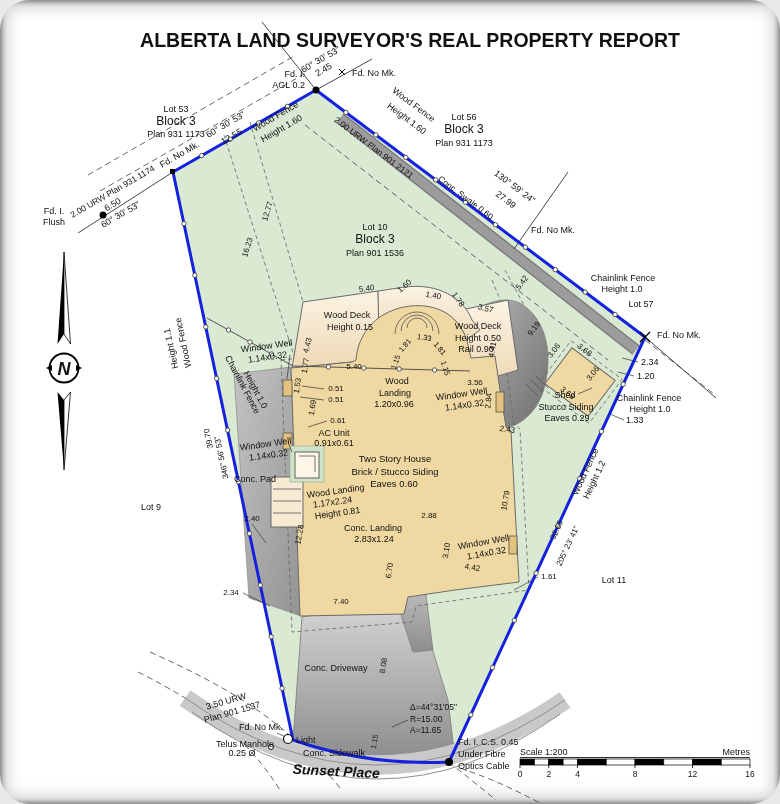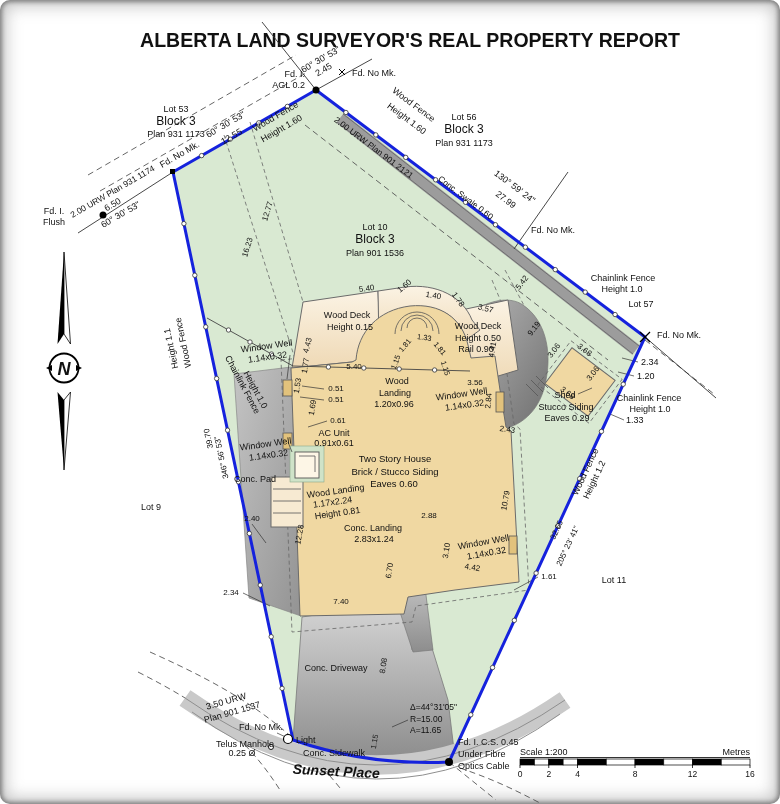"ALBERTA LAND SURVEYOR'S REAL PROPERTY" .page { border-radius: none -> 30px }
